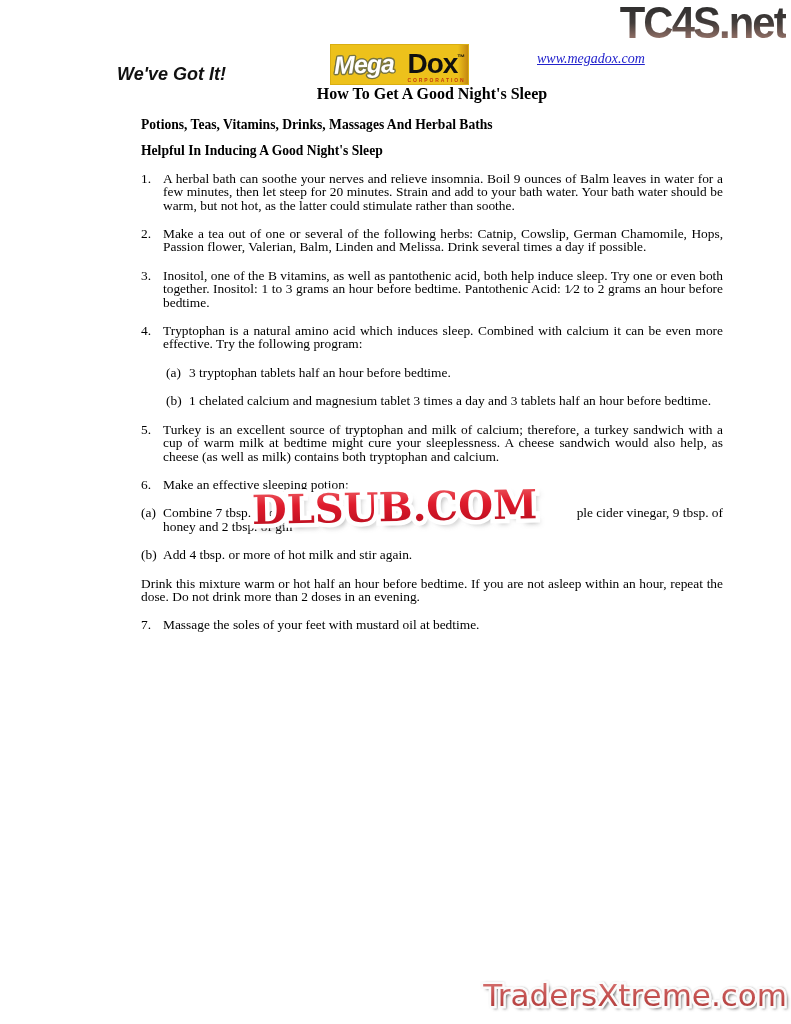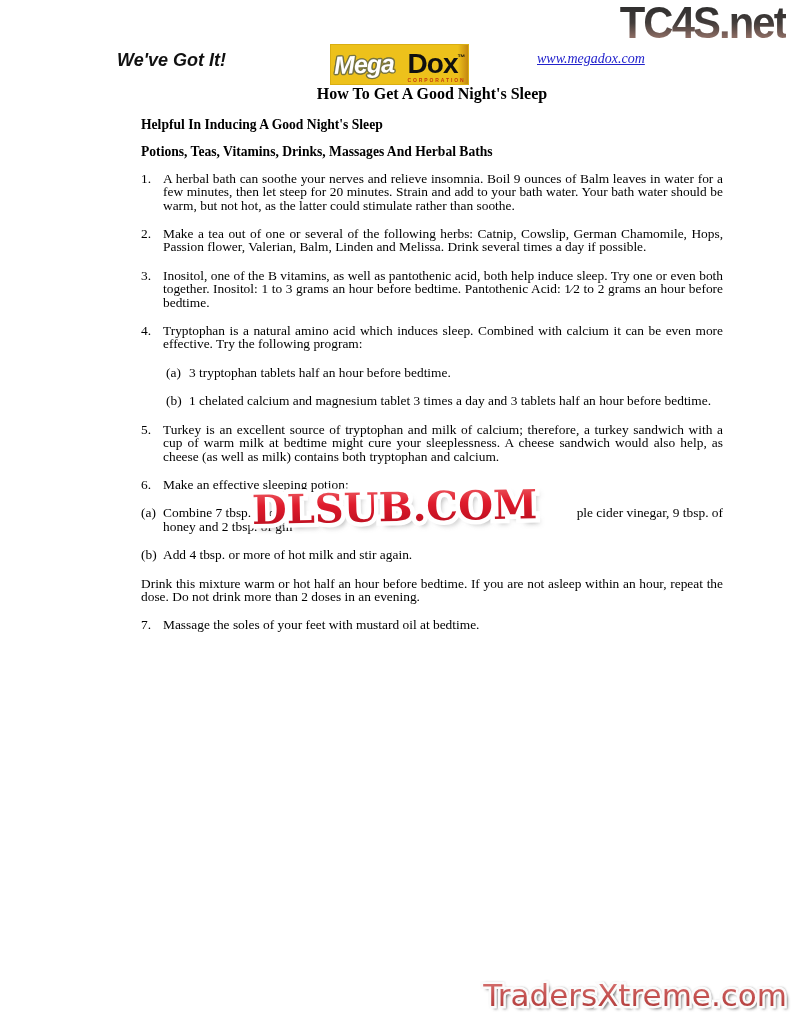"We've Got It!" .tagline { top: 50px -> 64px }
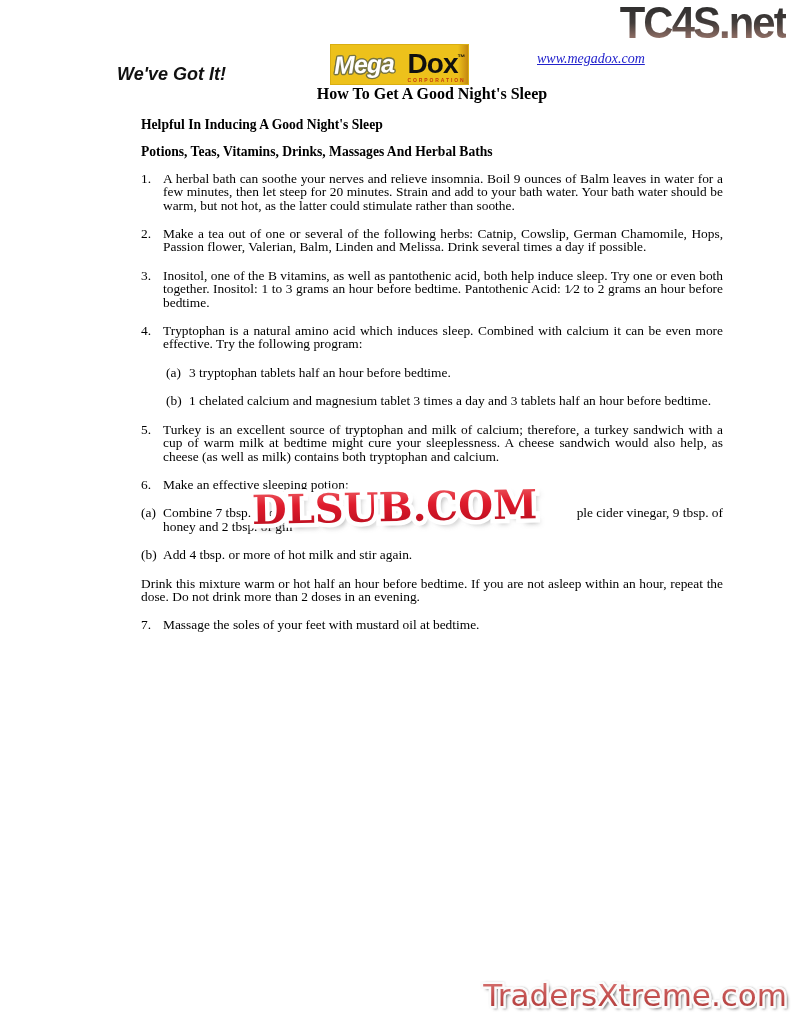"Dox™" .doxwrap { align-items: flex-end -> none }
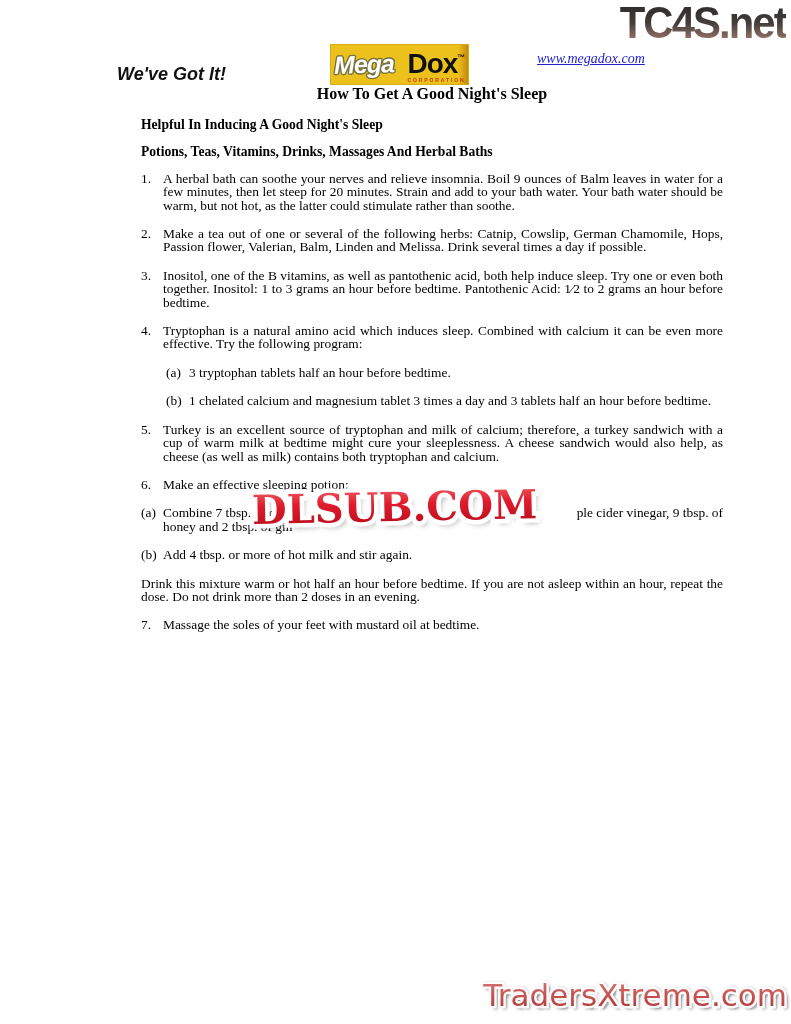"Helpful In Inducing A Good" div.h { order: before "Potions, Teas, Vitamins, Drinks," -> after "Potions, Teas, Vitamins, Drinks," }
